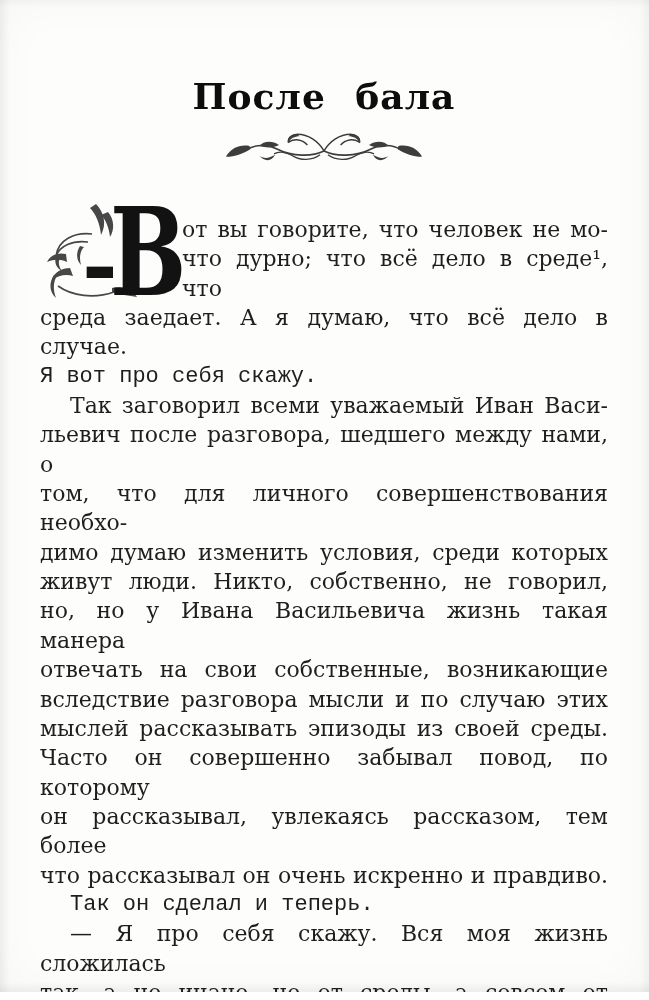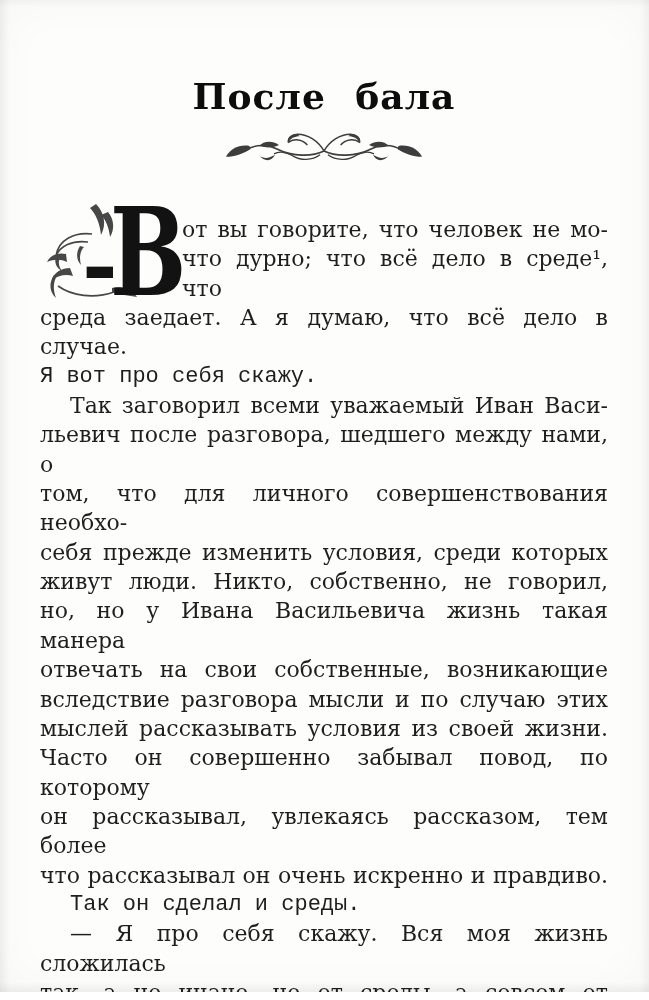"себя прежде изменить условия, среди" div.line { text: себя прежде -> димо думаю }
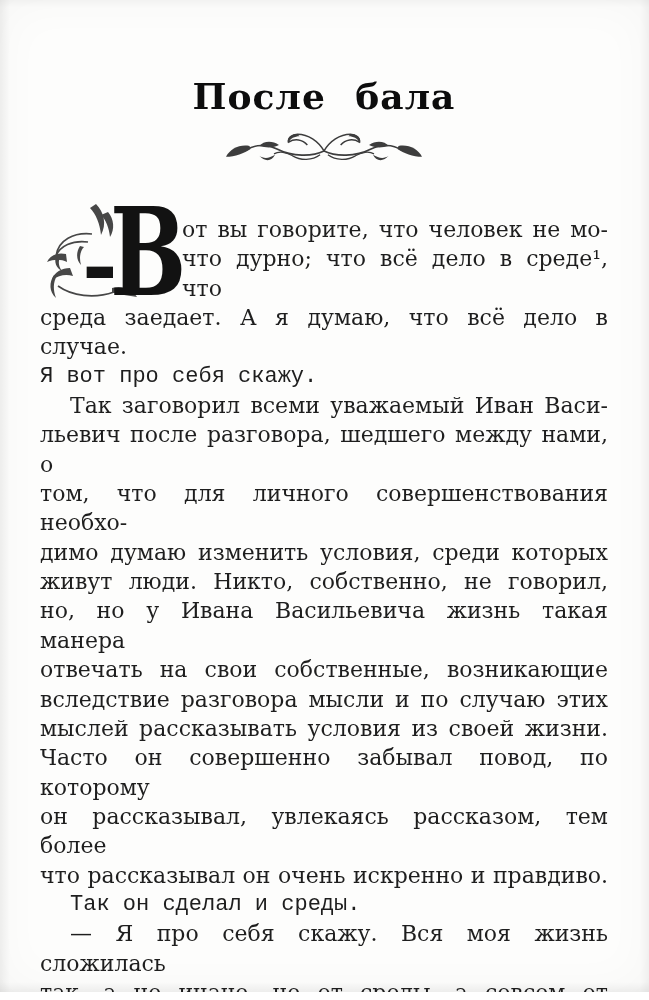"мыслей рассказывать условия из своей" div.line { text: условия из своей жизни -> эпизоды из своей среды }
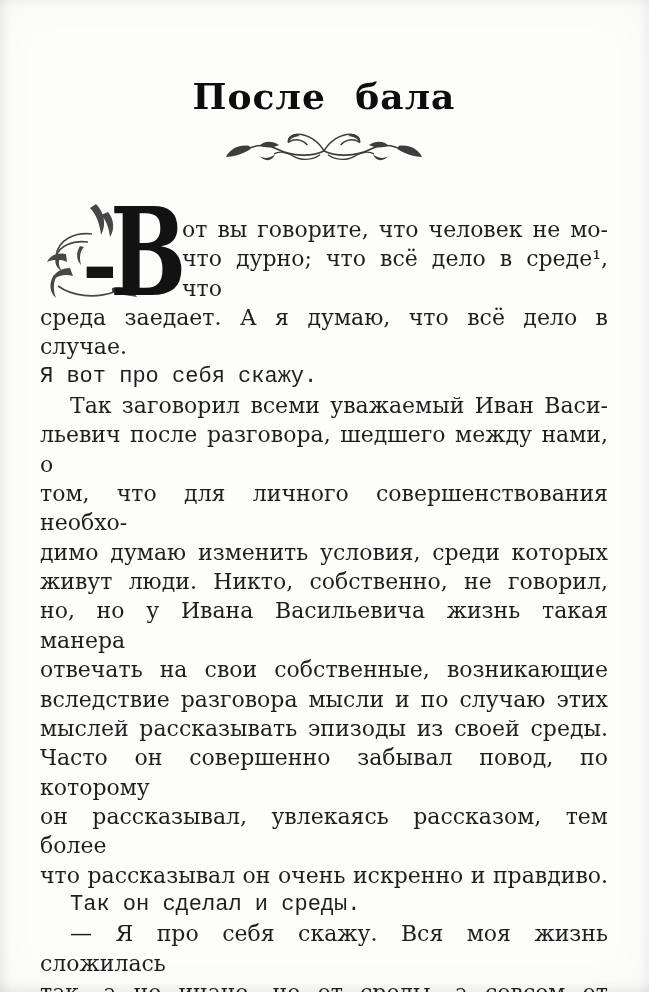"Так он сделал и среды." div.line { text: среды -> теперь }
